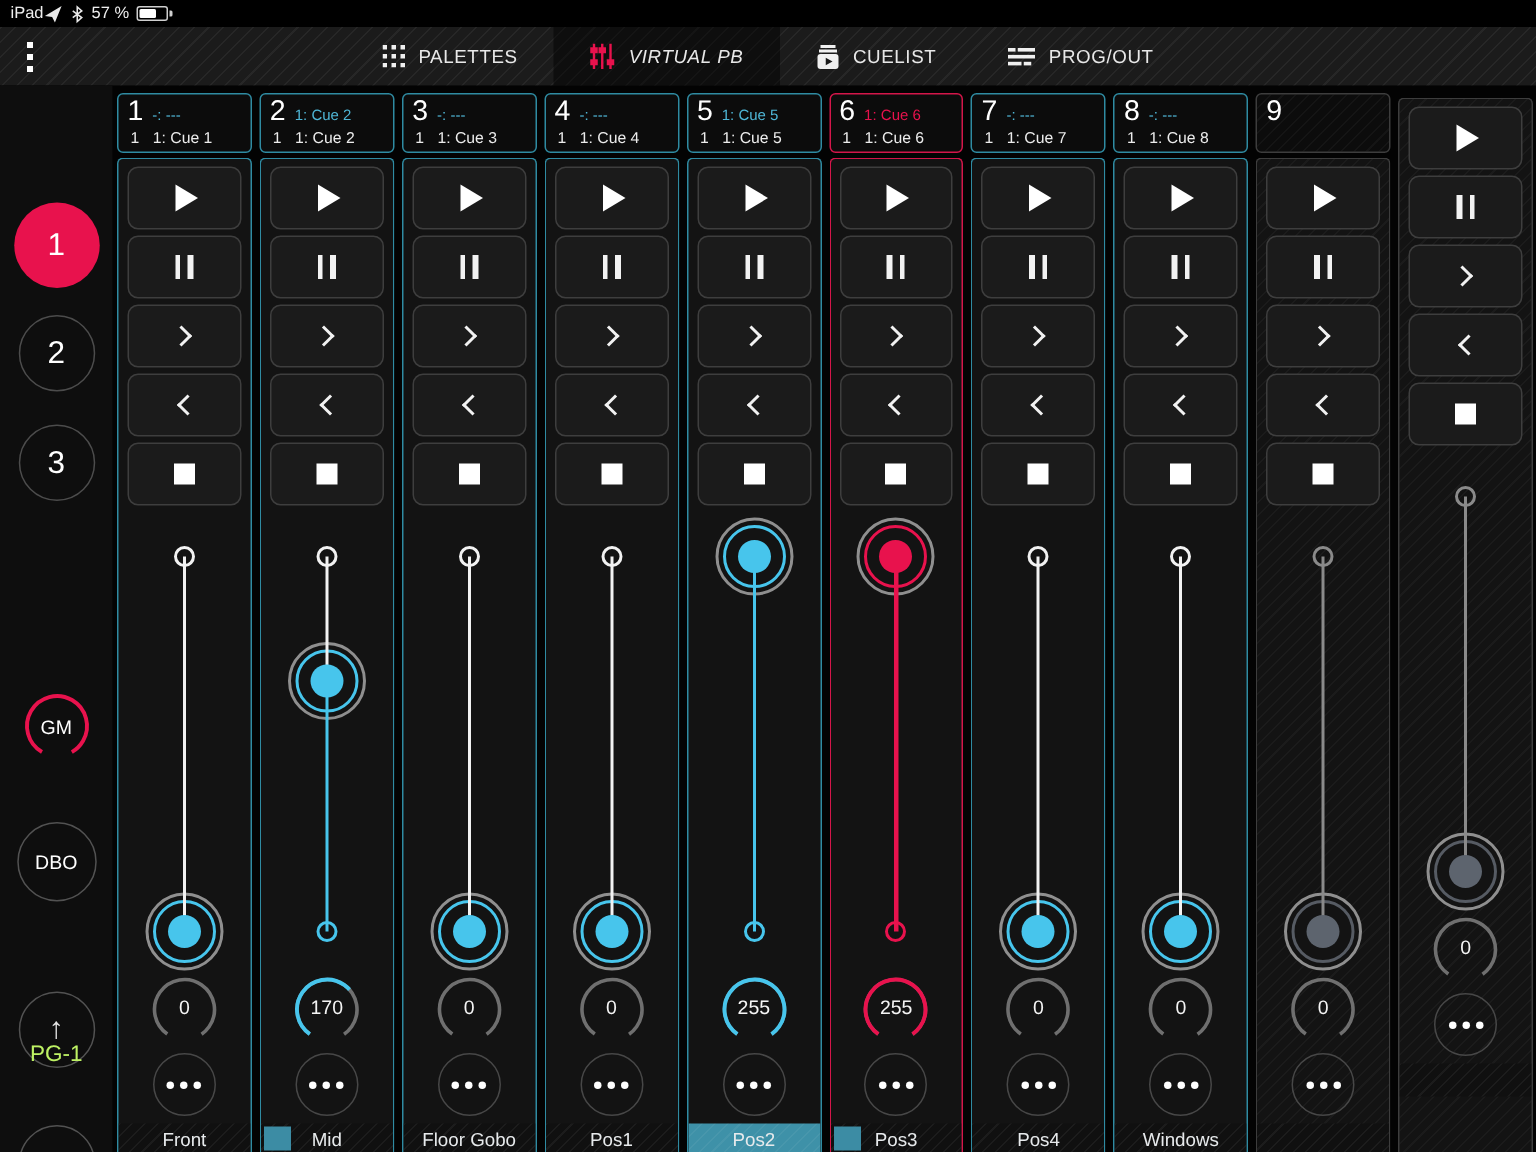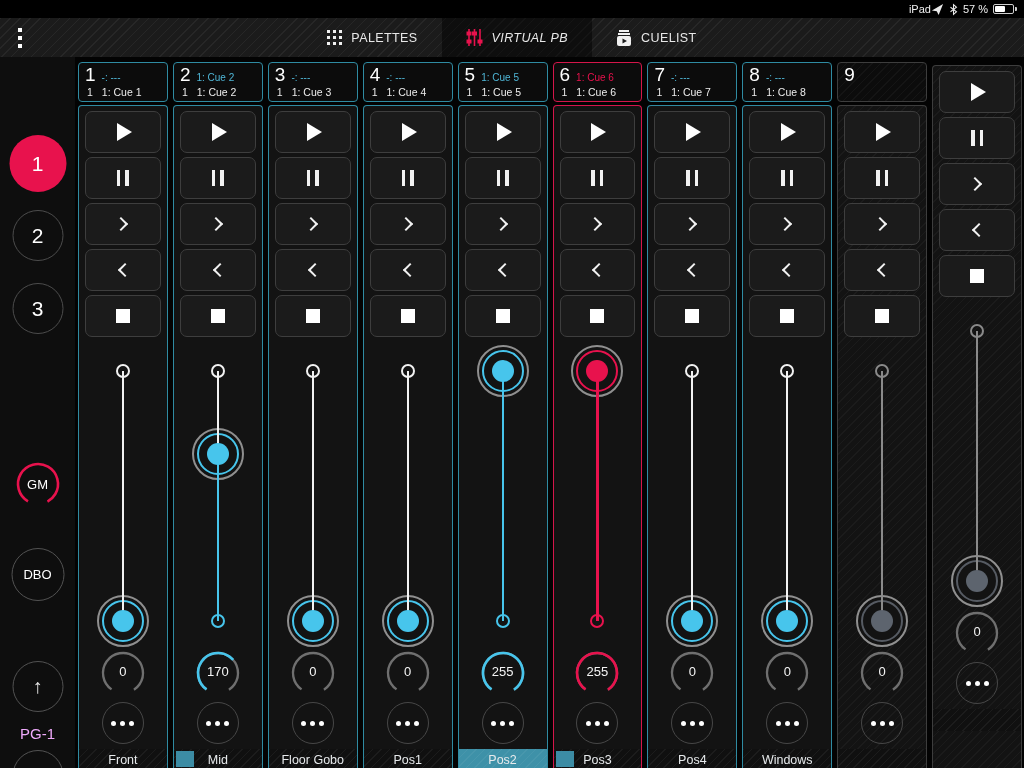"iPad" .status-bar { justify-content: flex-end -> flex-start }
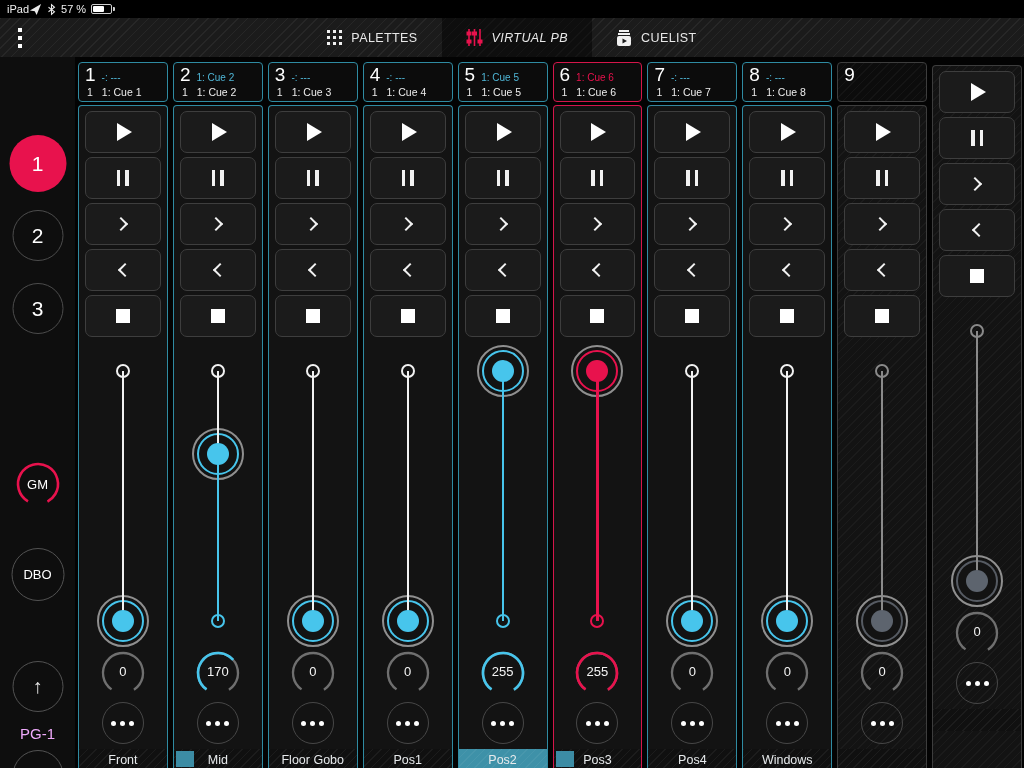"PROG/OUT" div.tab { html: none -> <div> <svg> <g> <rect></rect> <rect></rect> <rect></rect> <rect></rect> <rect></rect> </g> </svg> <span>PROG/OUT</span> </div> }
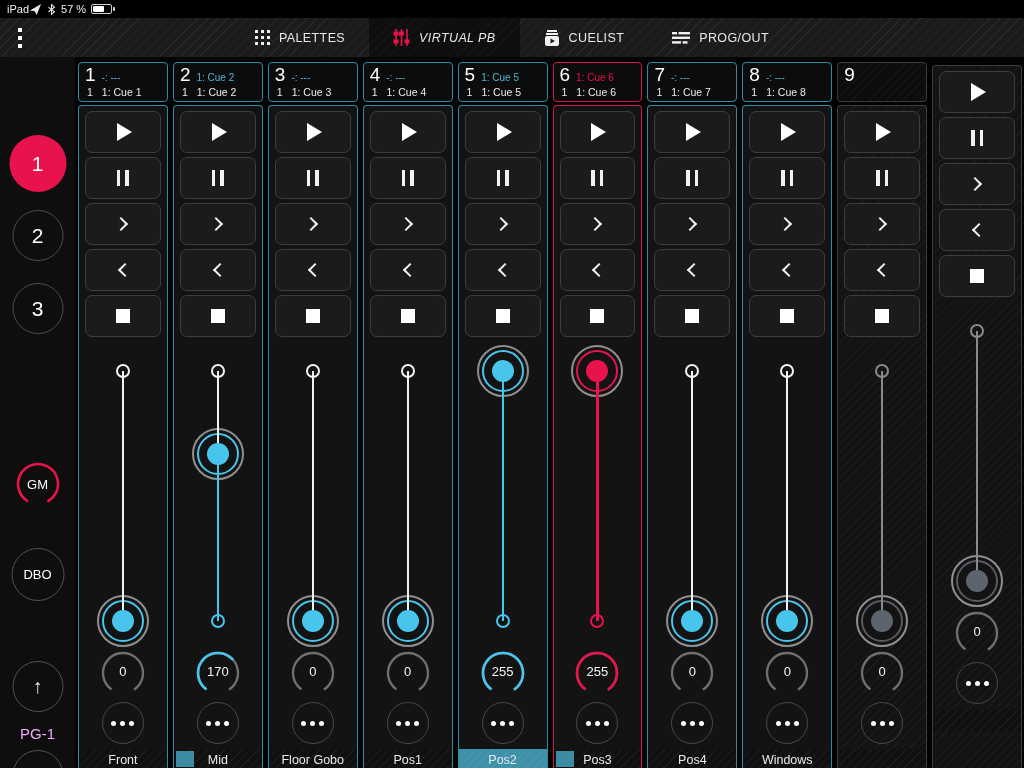"PG-1" .pg-label { color: #f0abfc -> #bef264; top: 668px -> 637px }
